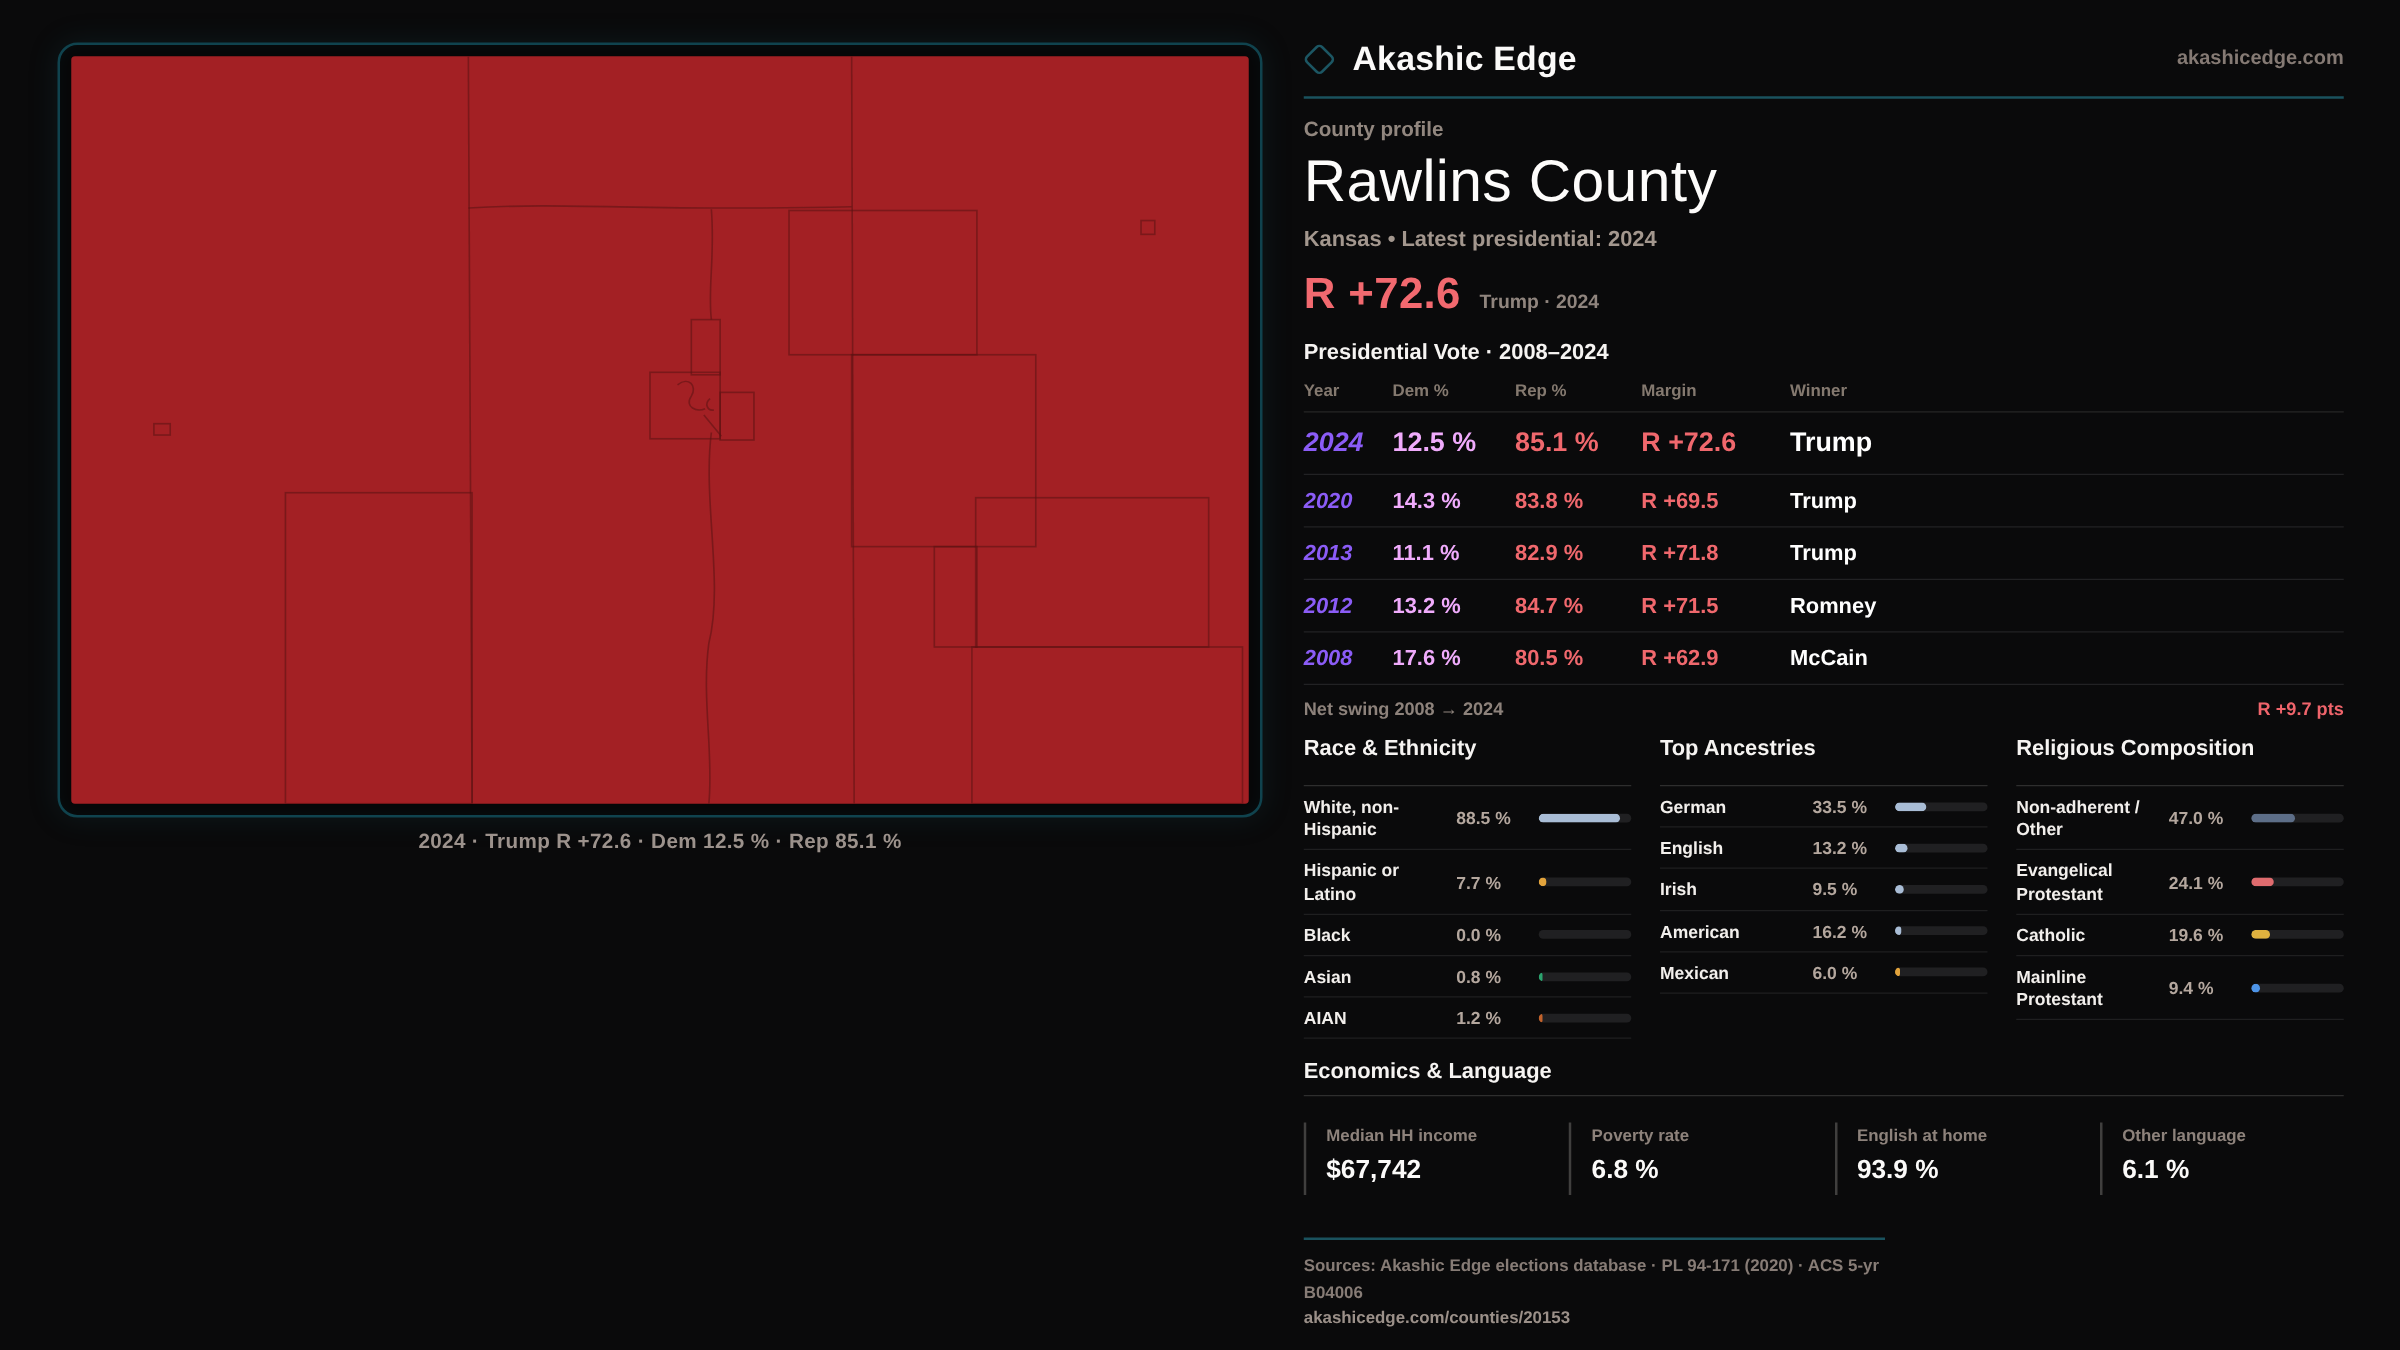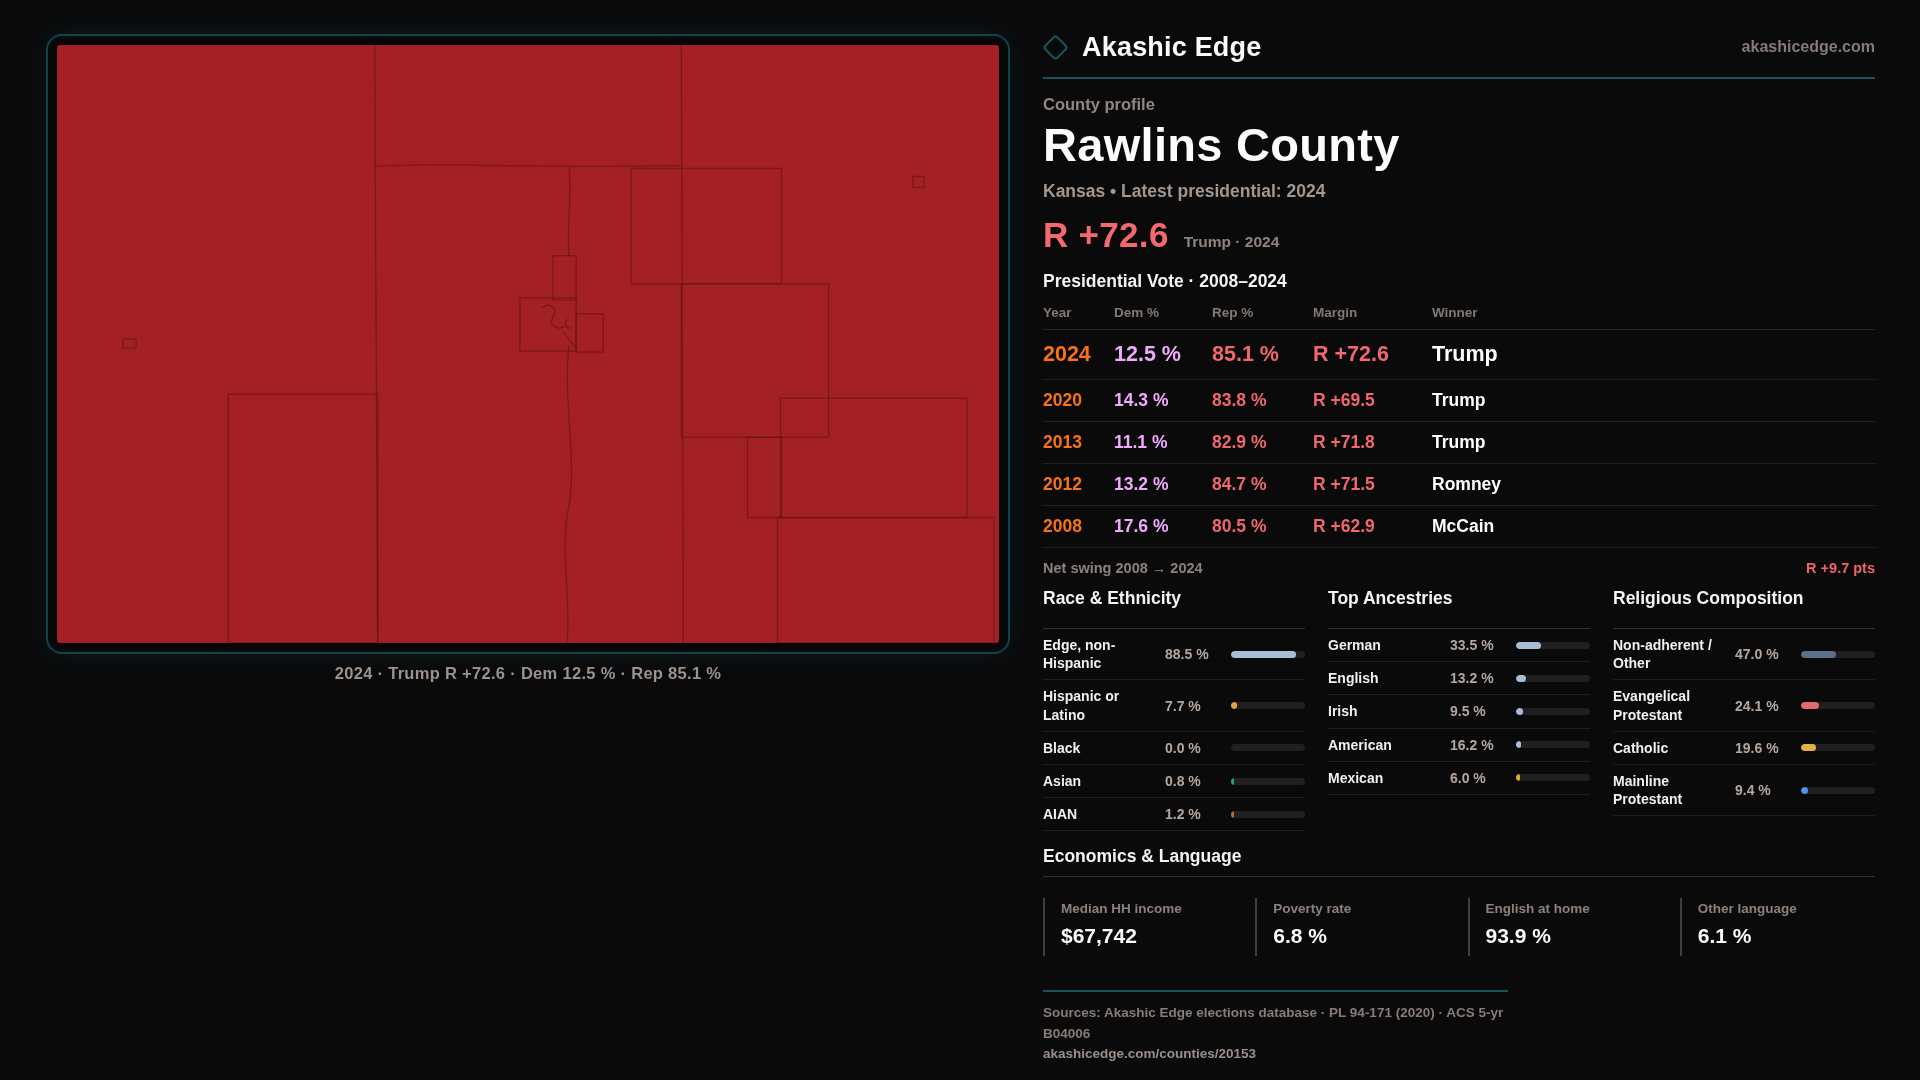"Rawlins County" .page-title { font-weight: 700 -> 400 }
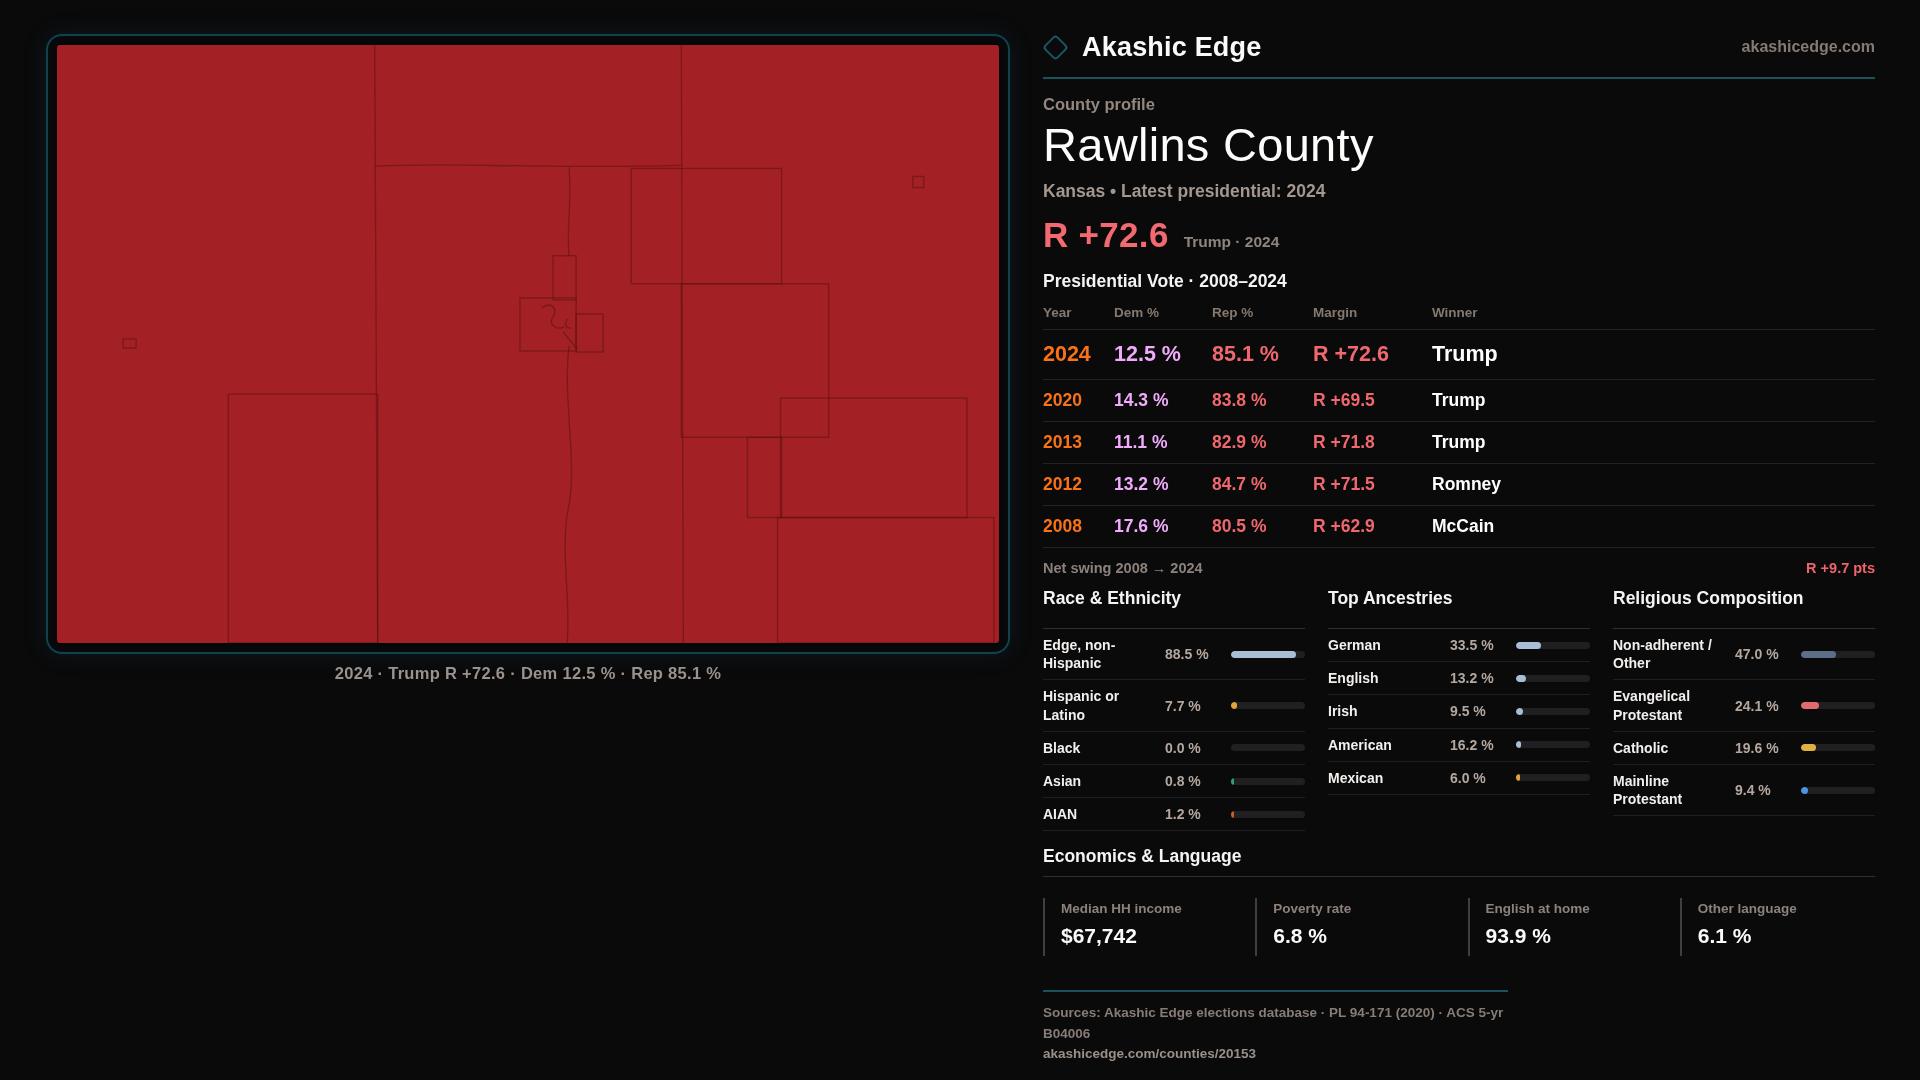"2024" .c-year { color: #f97316 -> #8b5cf6; font-style: none -> italic }
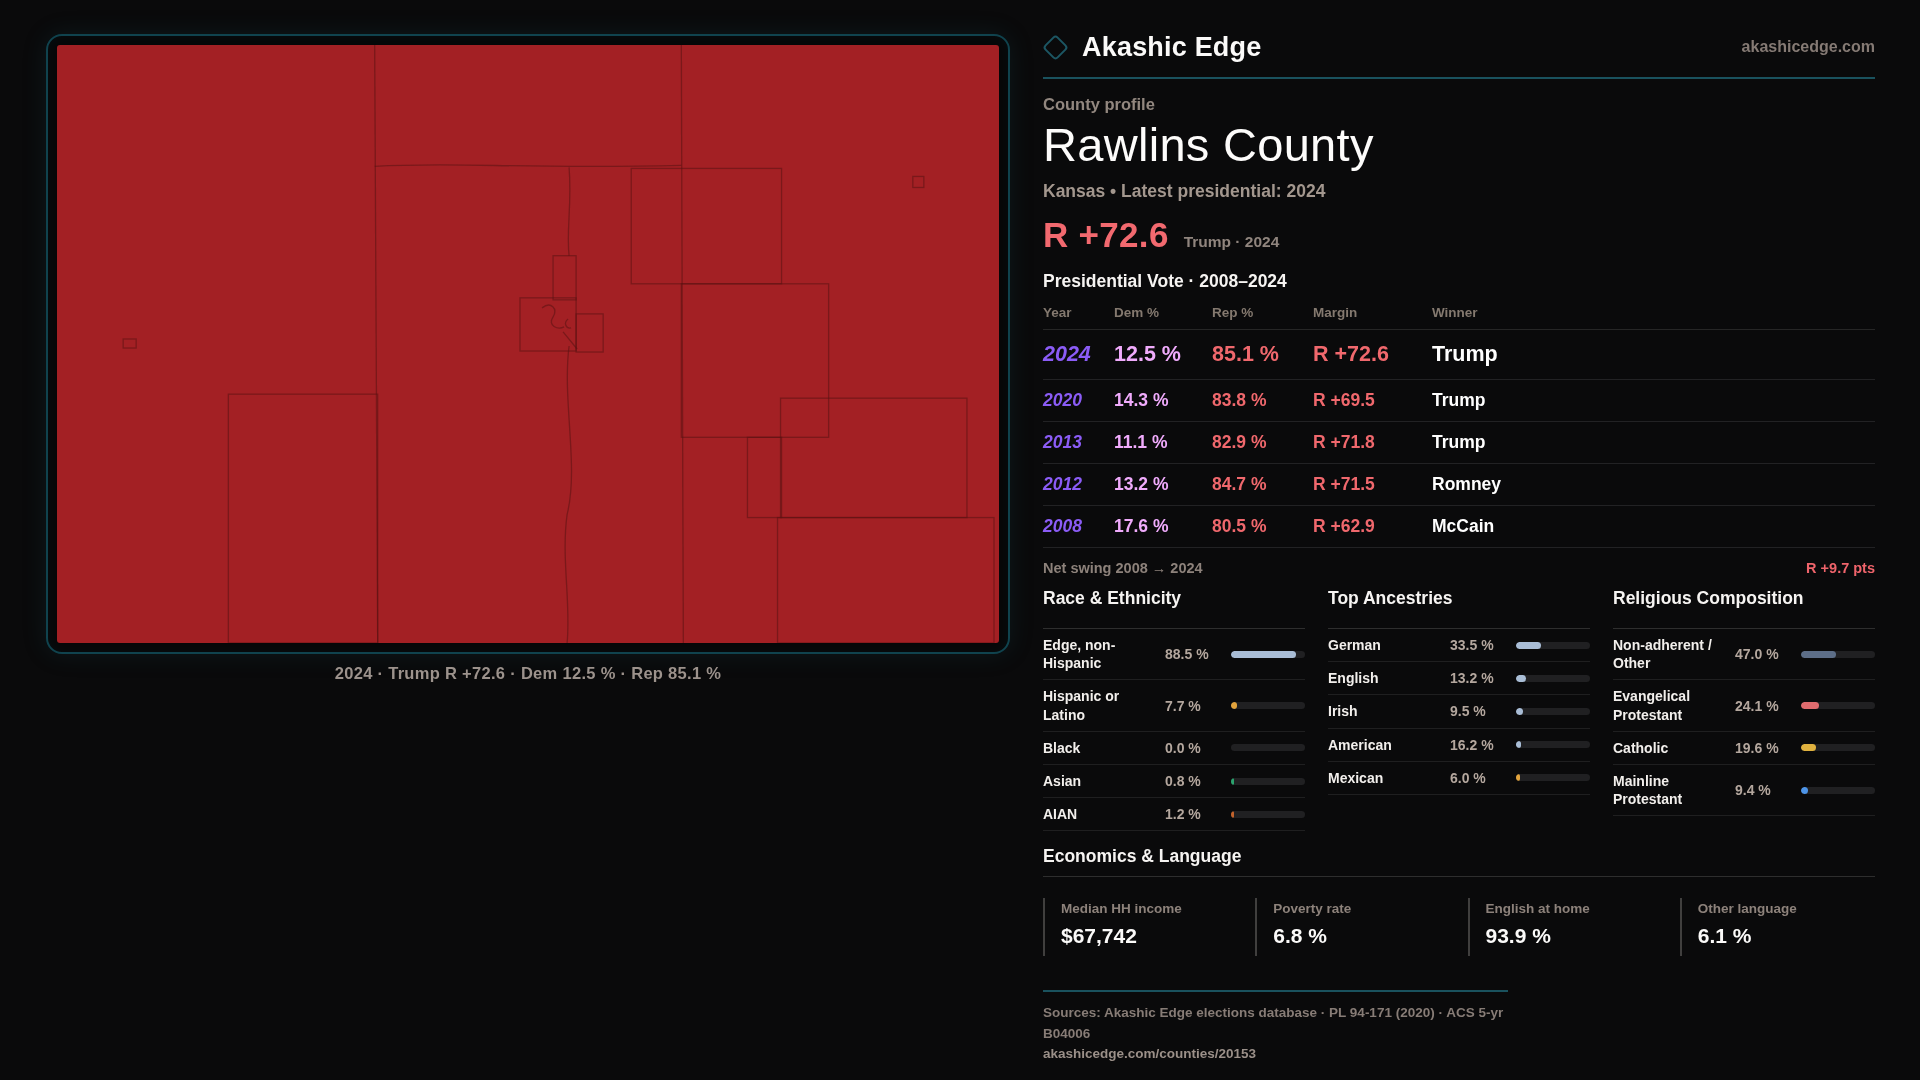"Edge, non-Hispanic" span.demo-label { text: Edge -> White }
